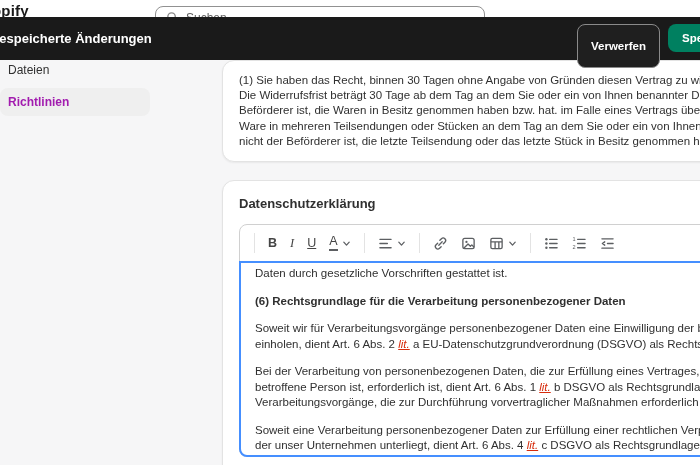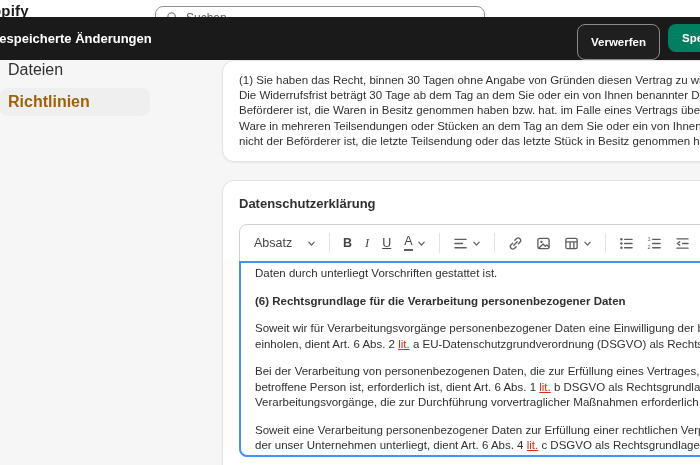"Verwerfen" .btn-discard { height: 36px -> 44px }
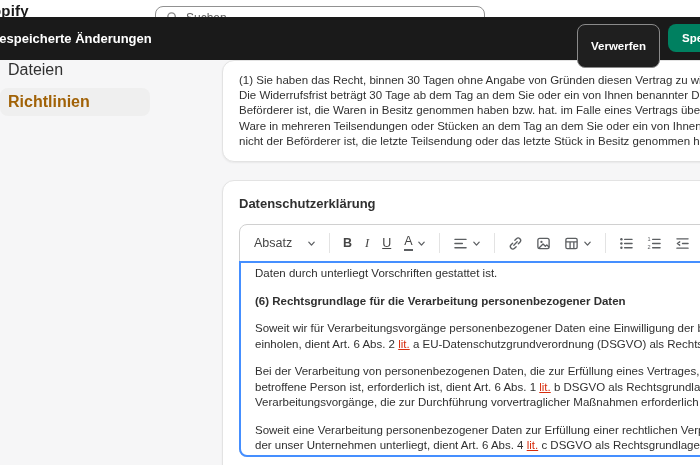"Dateien" .nav-item { font-size: 16px -> 12px }
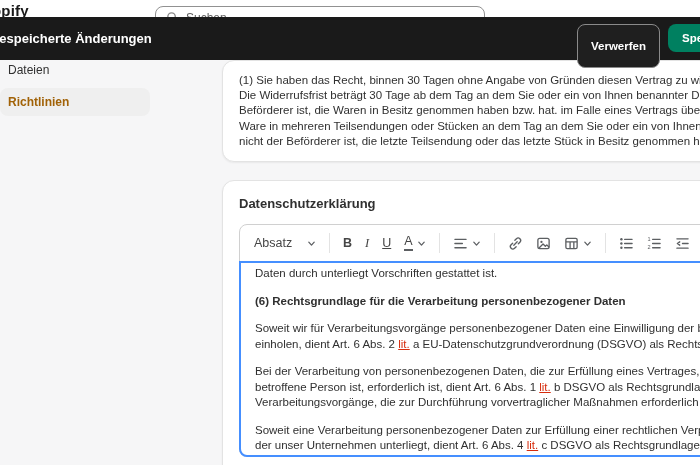"Richtlinien" .nav-item.active { color: #a16207 -> #a21caf }
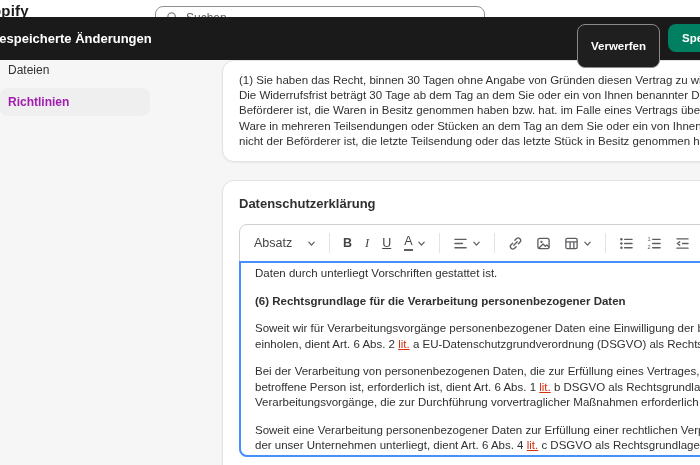"Absatz" button.tb-btn { html: <button> <span>Absatz</span> <span> <svg> <path></path> </svg> </span> </button> -> none }
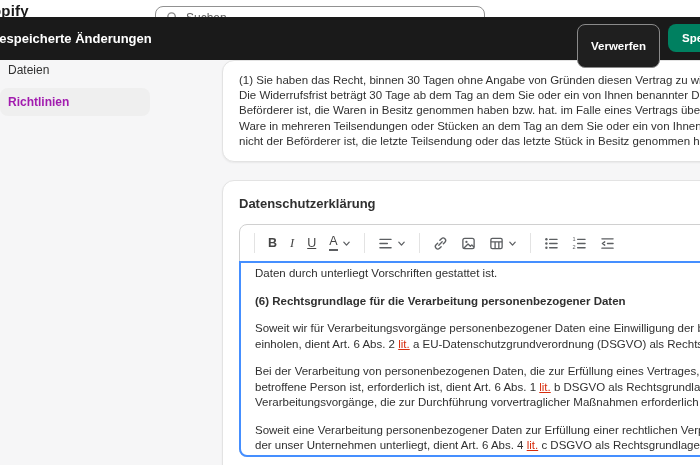"Daten durch unterliegt Vorschriften" span { text: unterliegt -> gesetzliche }
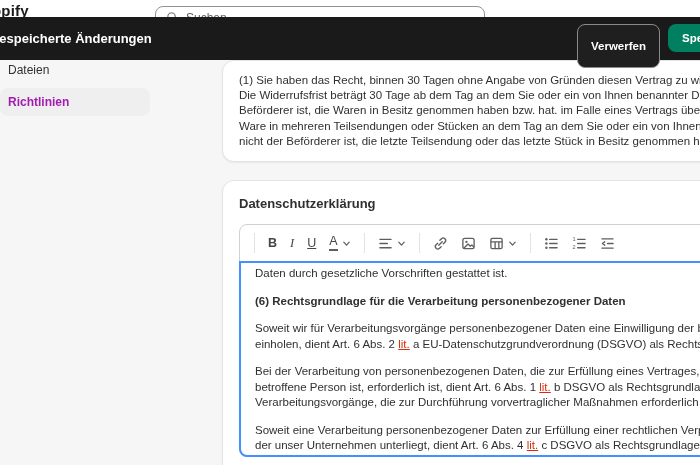"lit." .red { font-style: none -> italic }
